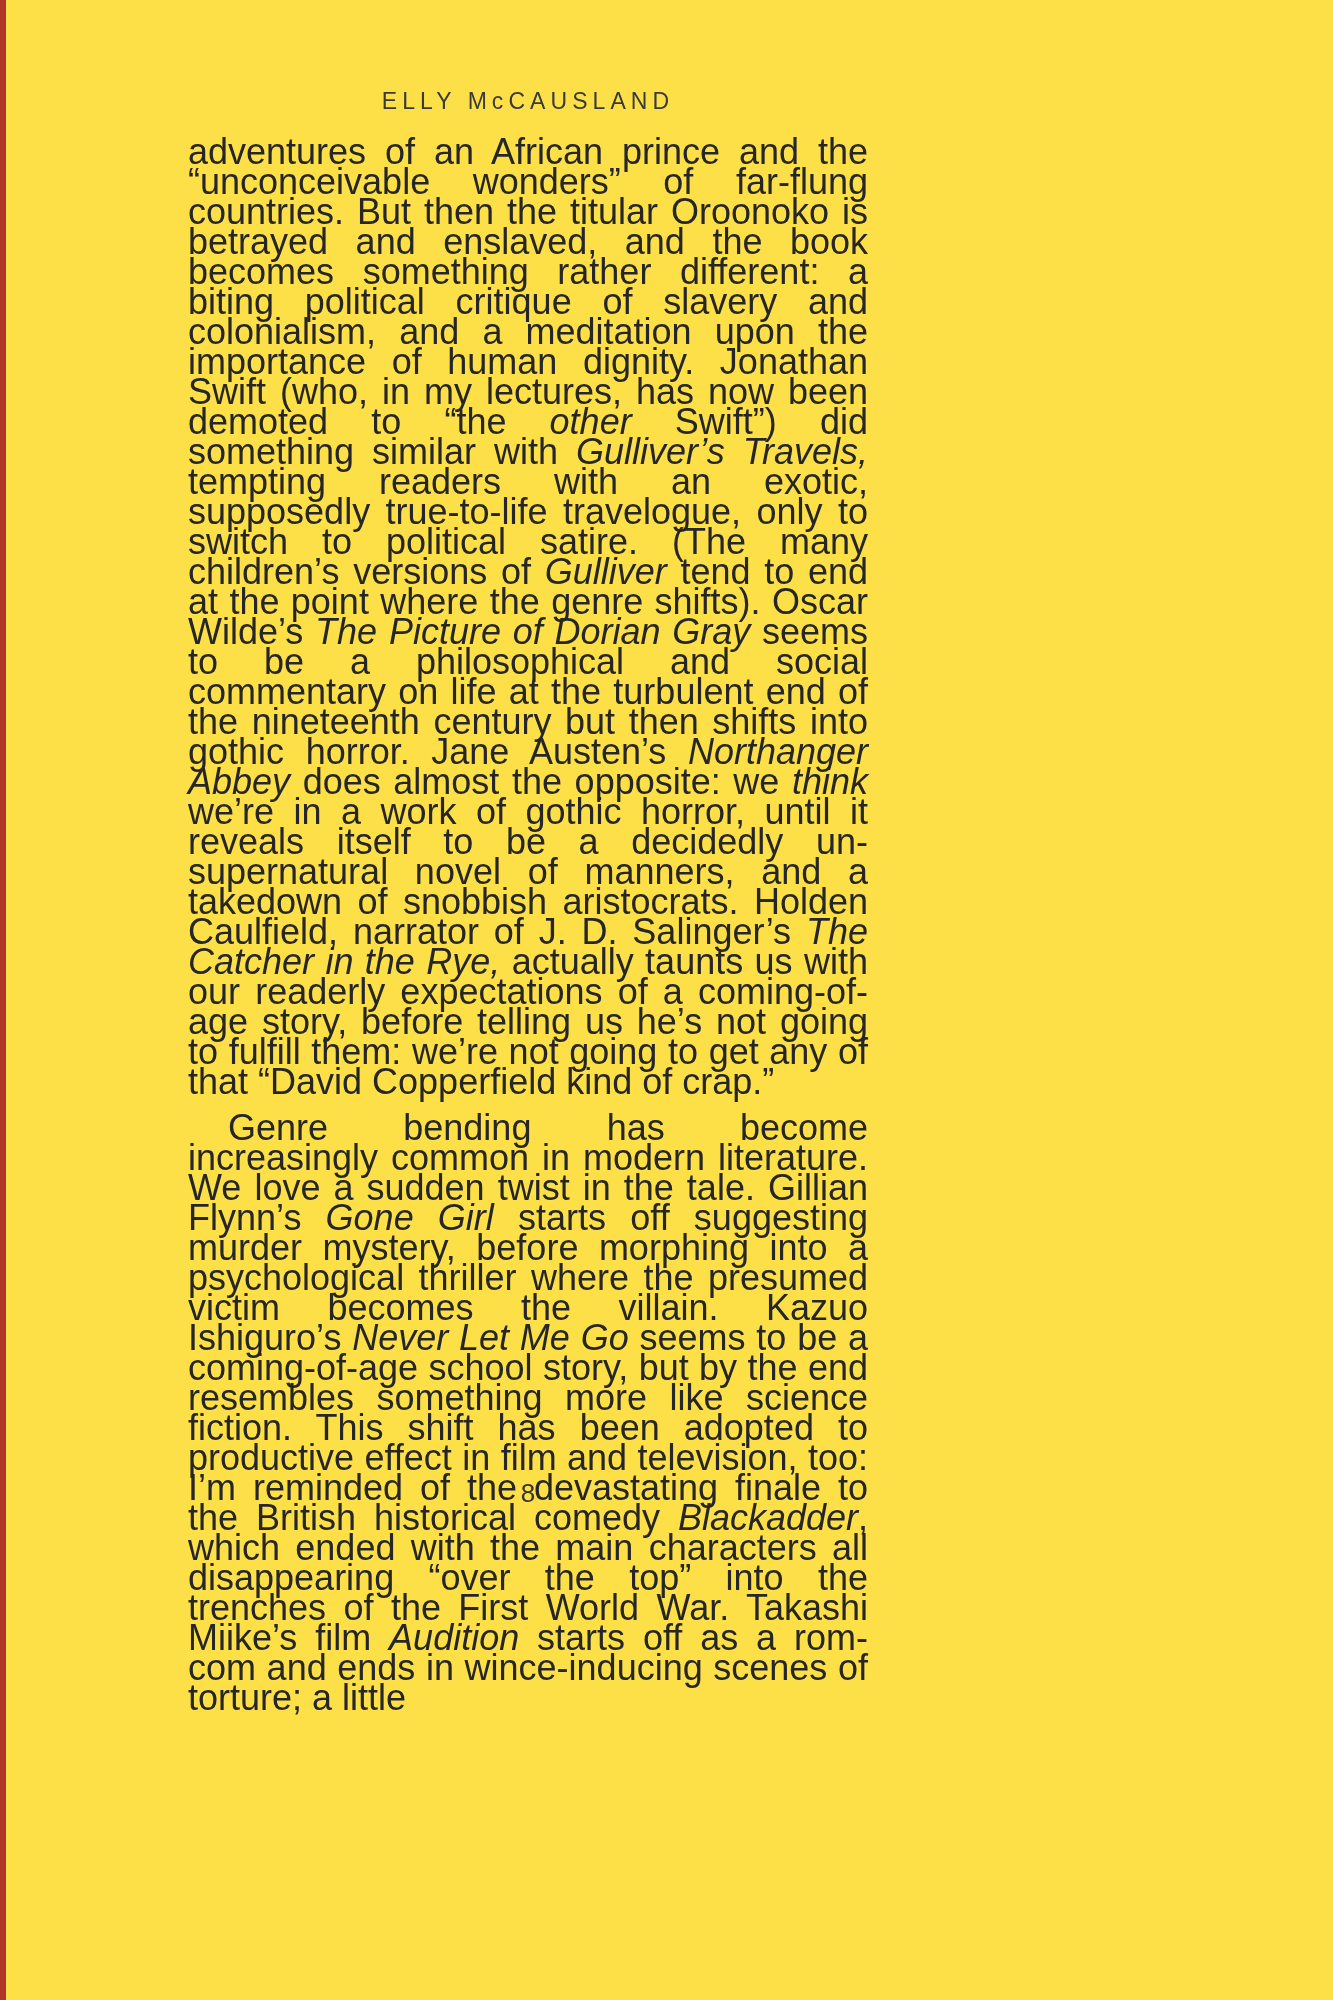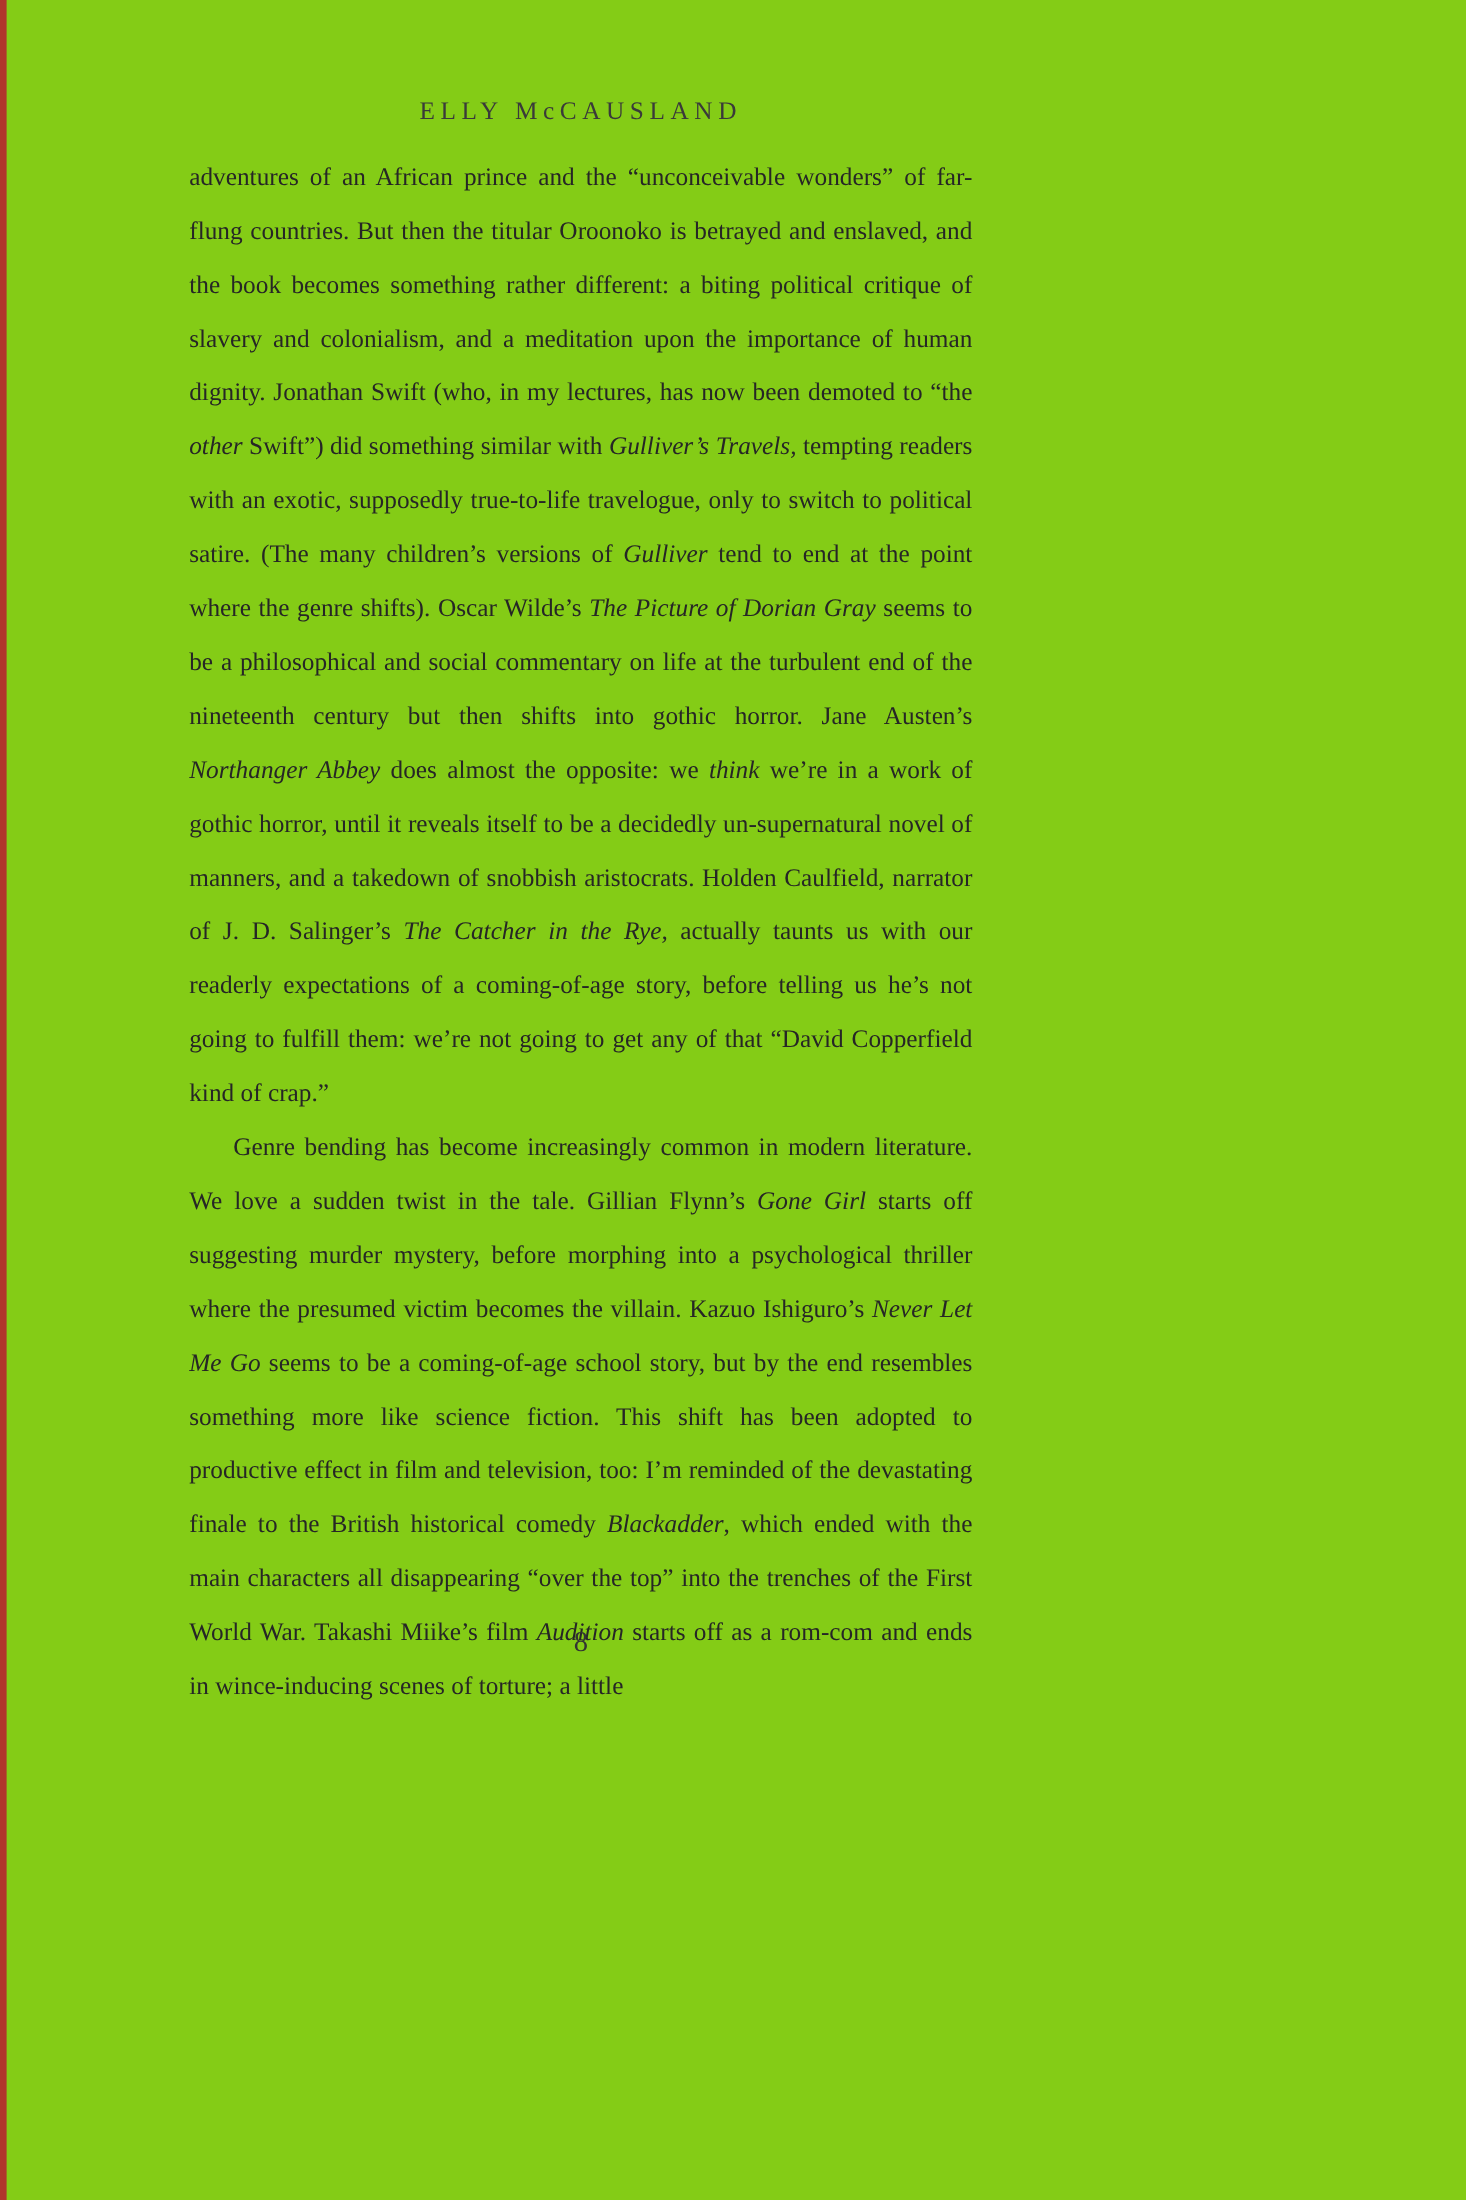"ELLY McCAUSLAND" .page { background: #84cc16 -> #fde047; font-family: Liberation Serif, serif -> Liberation Sans, sans-serif }
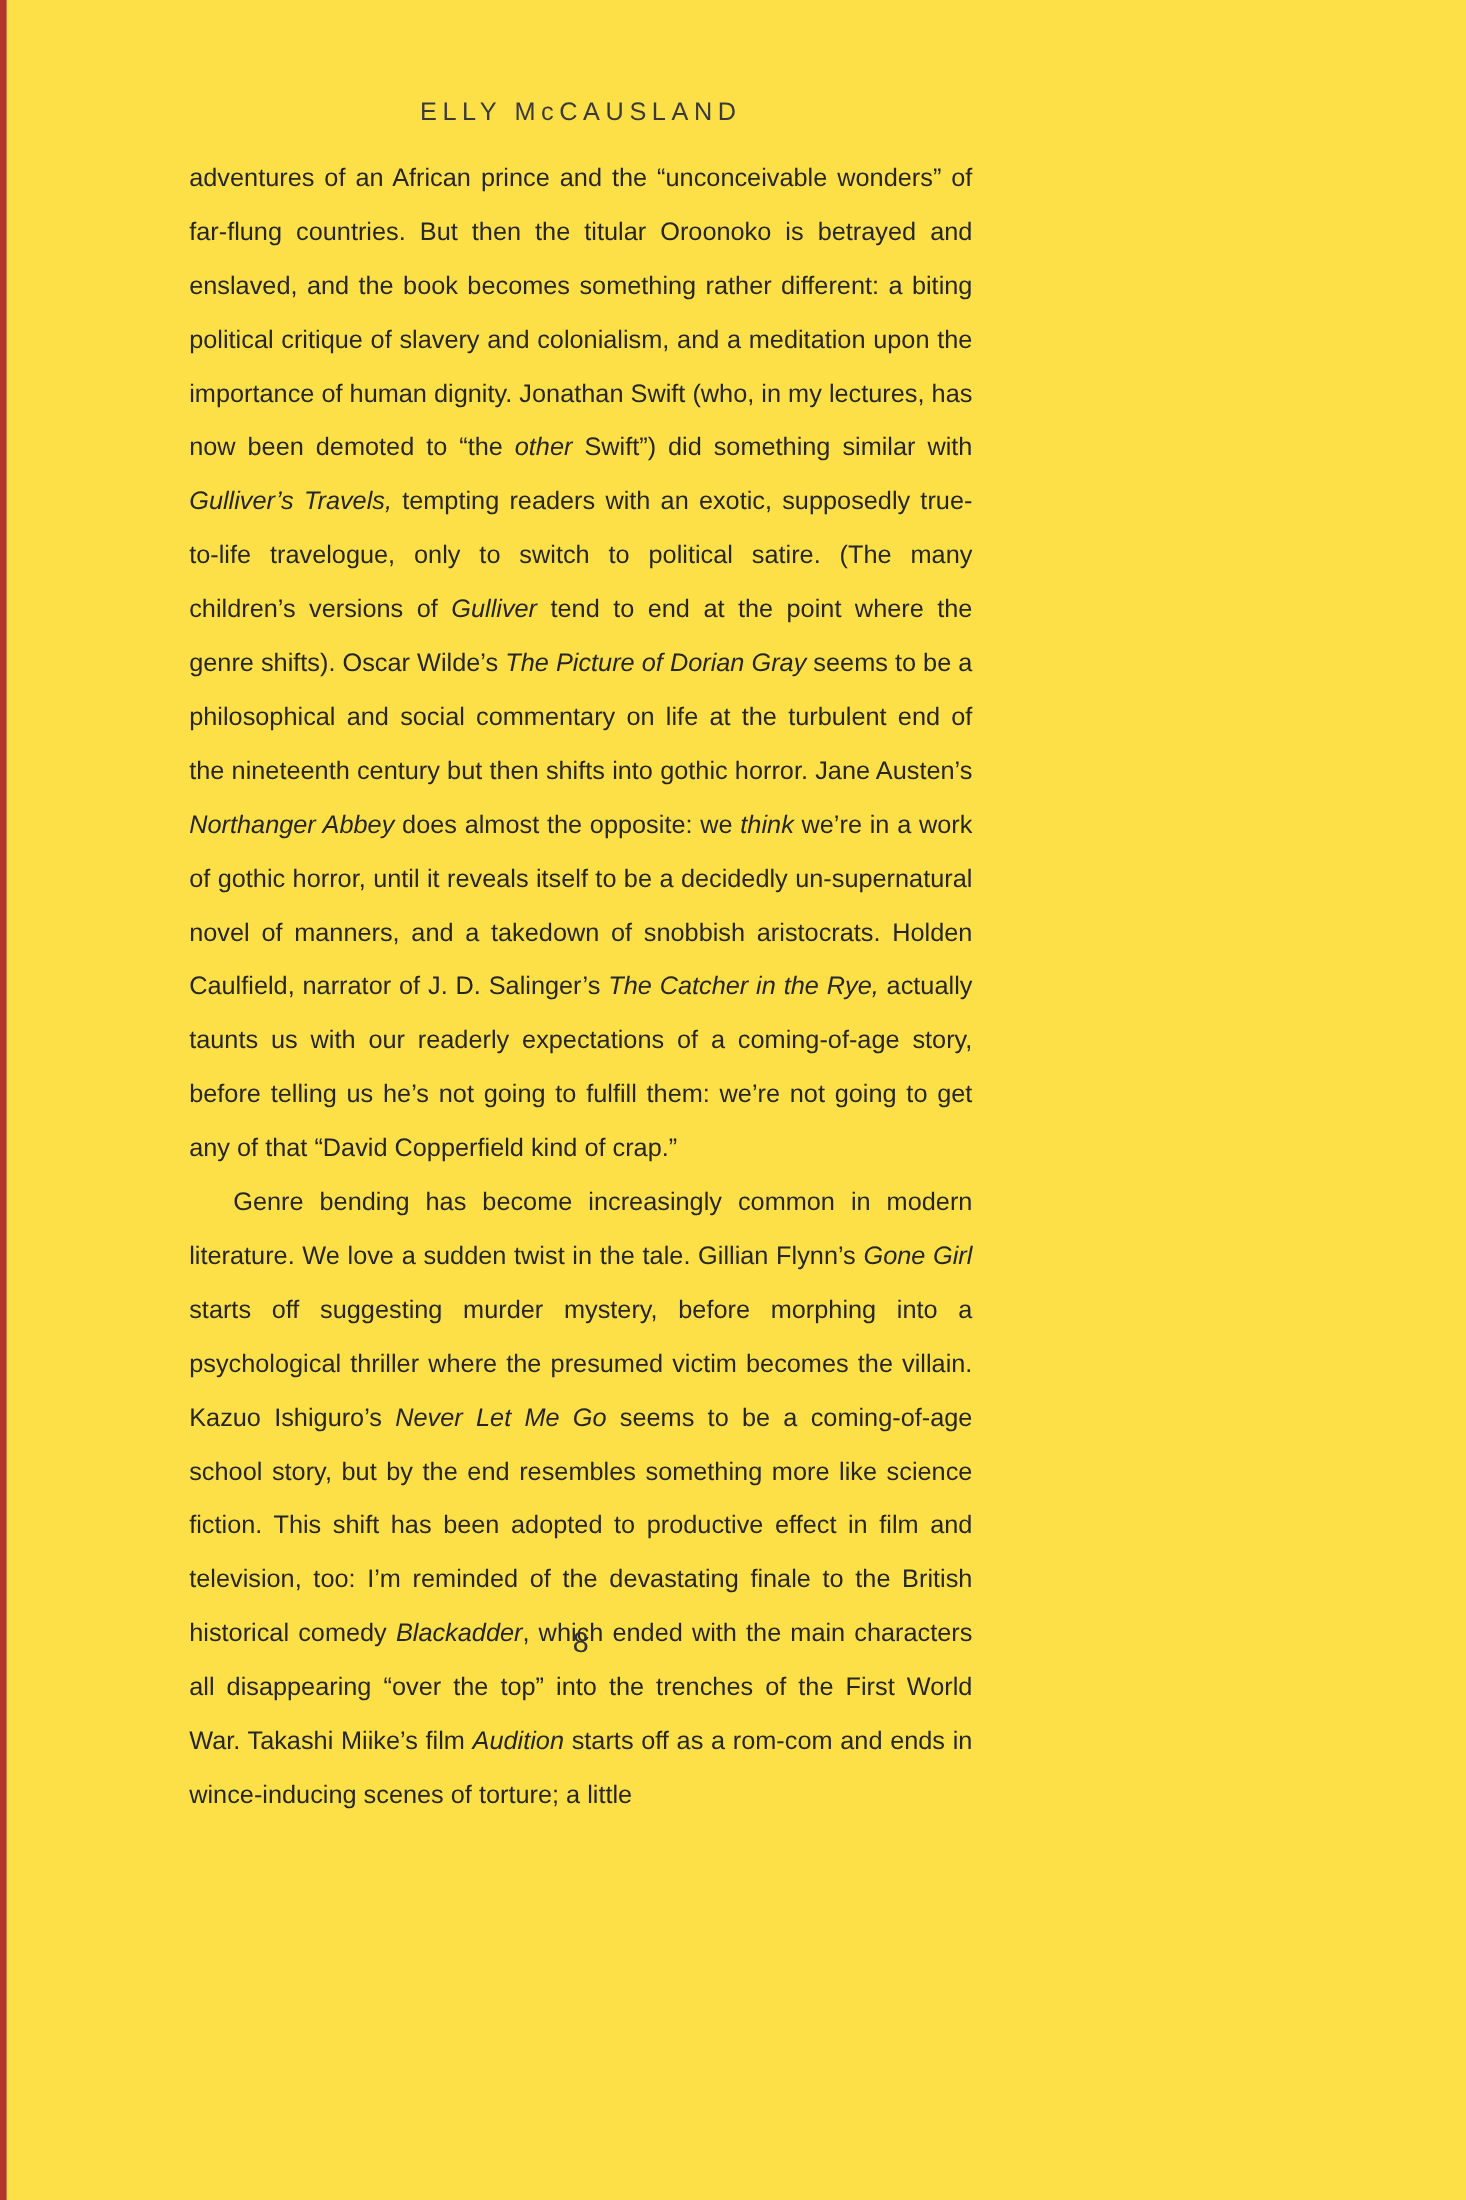"adventures of an African prince" .body-text p { font-size: 23px -> 36px; line-height: 49px -> 30px; margin: 0 -> 16px }
